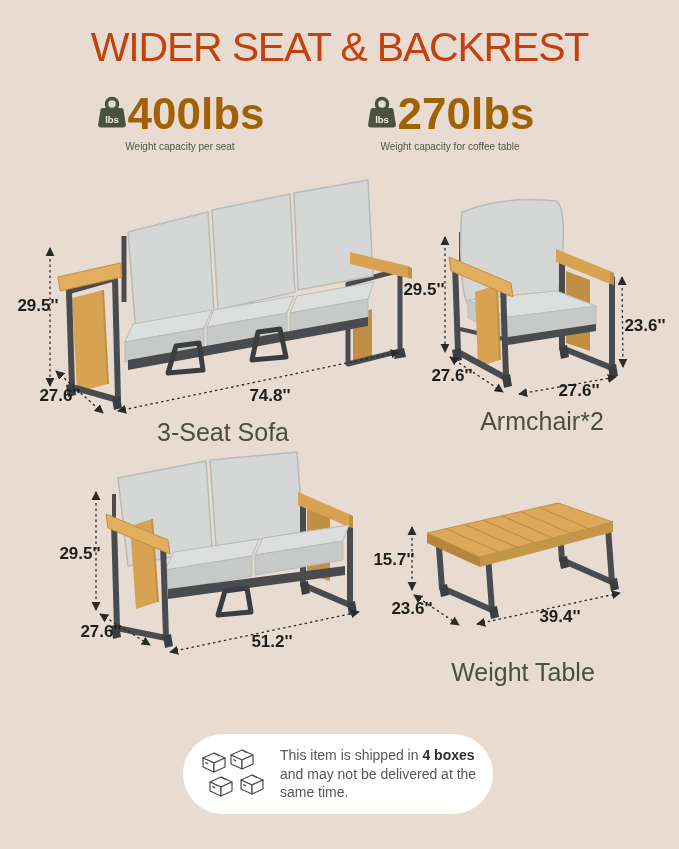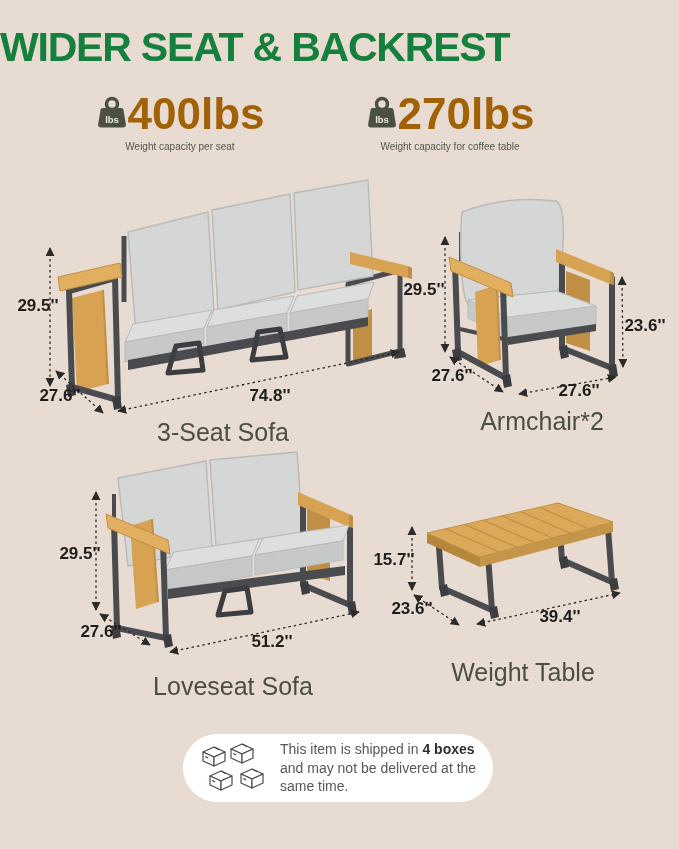"WIDER SEAT & BACKREST" .title { color: #15803d -> #c2410c; font-weight: bold -> normal; text-align: none -> center }
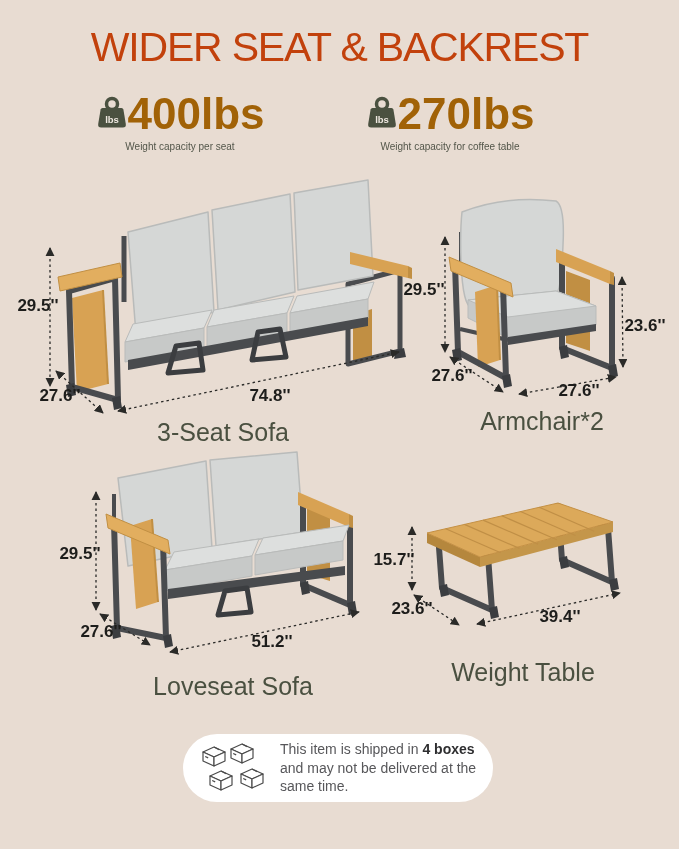"Loveseat Sofa" div.figure-label { html: <div>Loveseat Sofa</div> -> none }
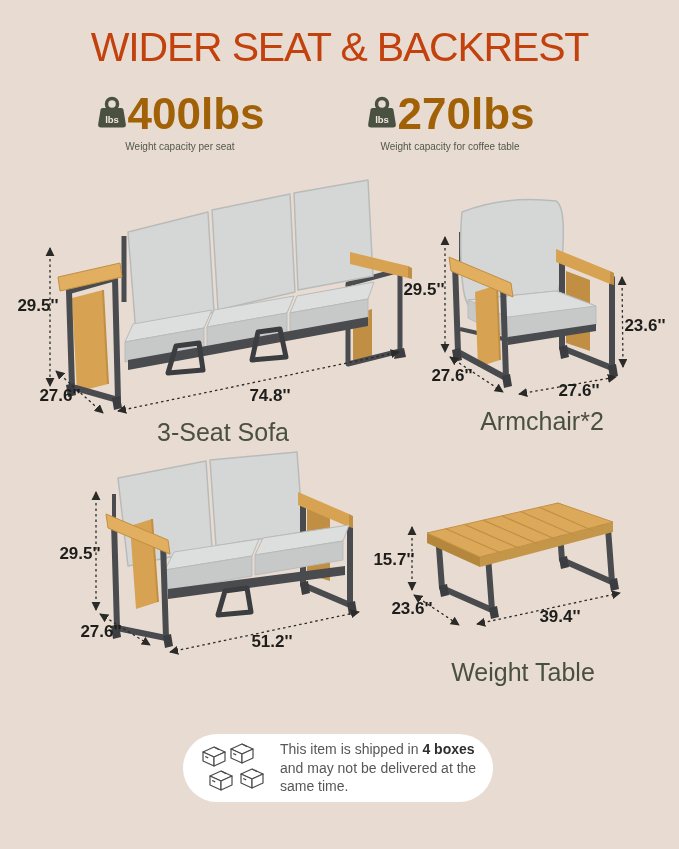"This item is shipped in" .pill { height: 68px -> 80px }
